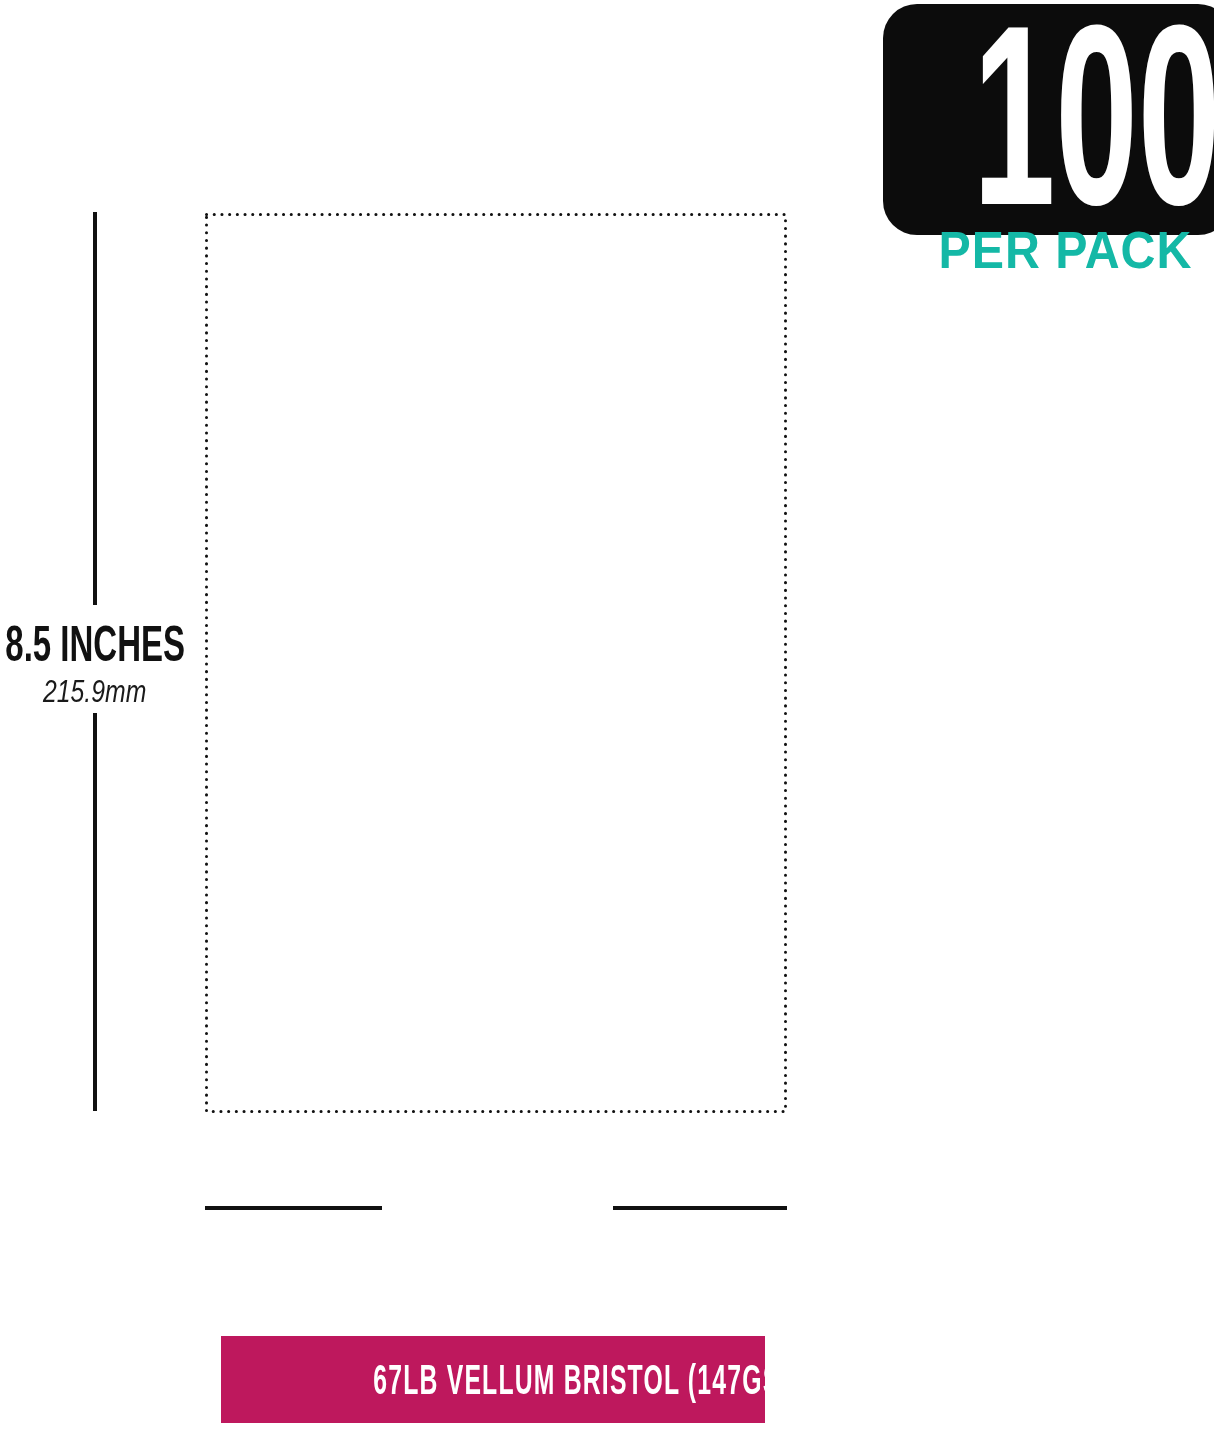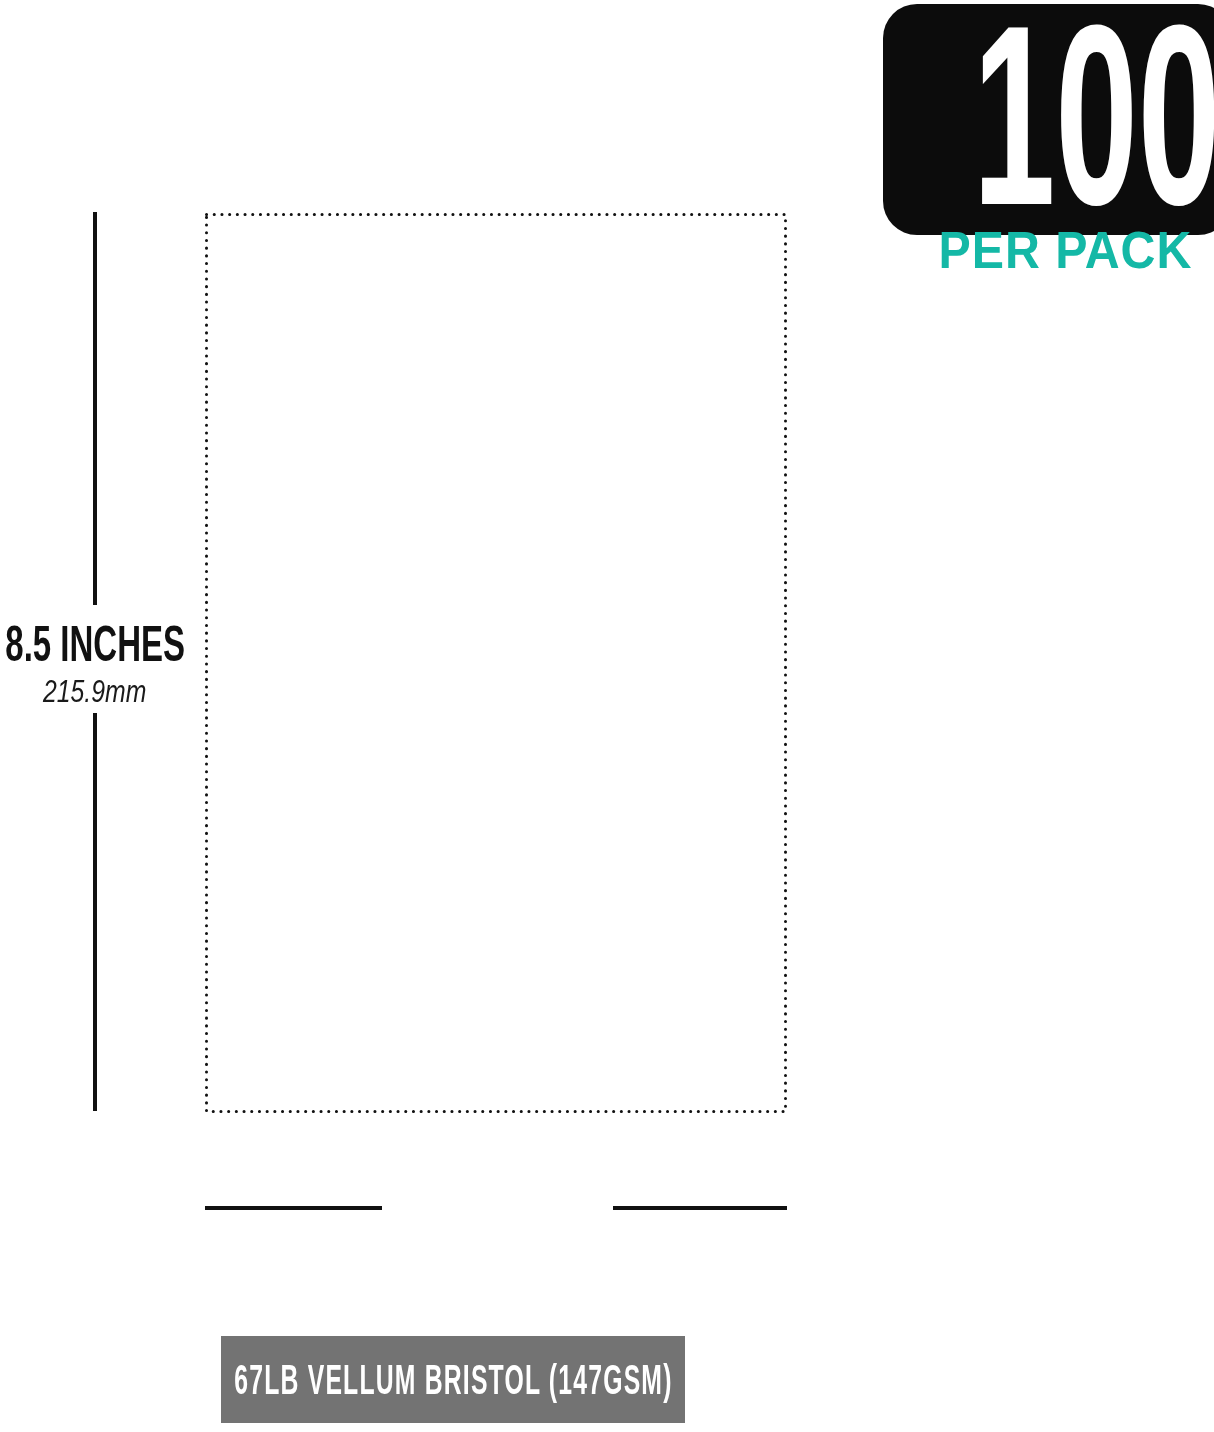"67LB VELLUM BRISTOL (147GSM)" .footer-bar { background: #737373 -> #be185d; justify-content: center -> none; width: 464px -> 544px }
